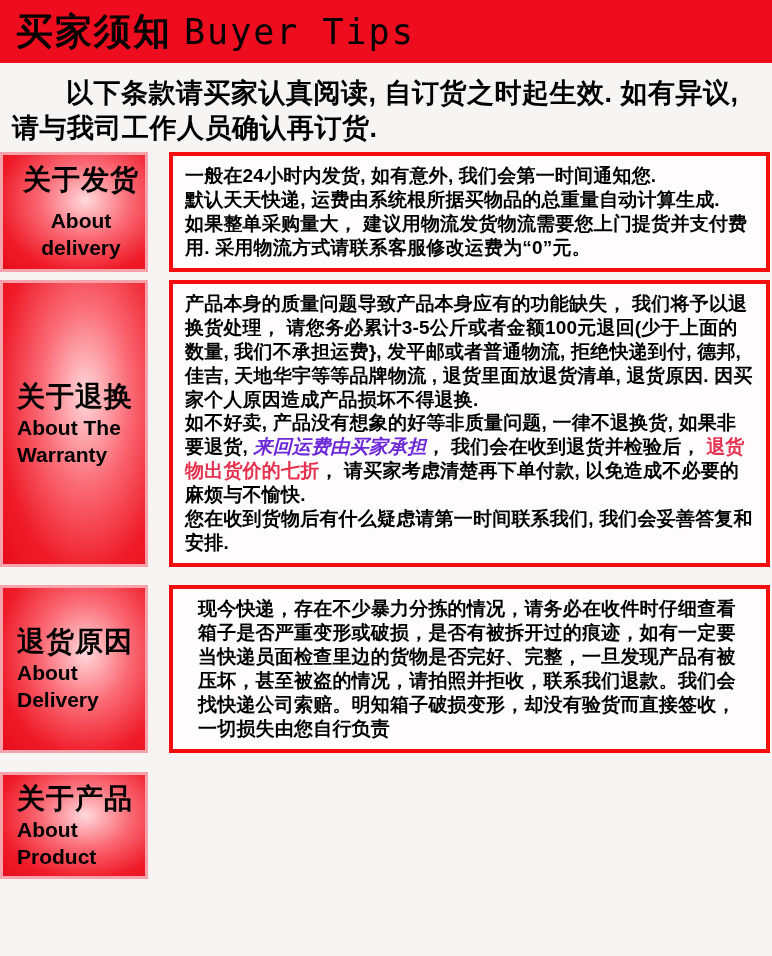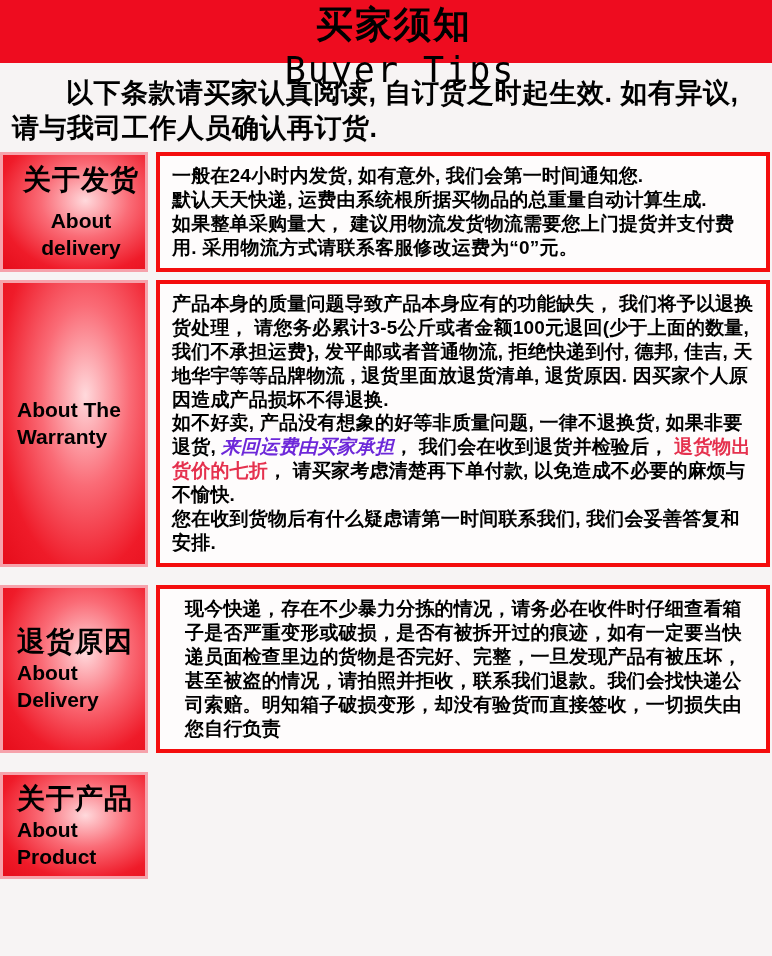"买家须知" .banner { flex-direction: column -> none }
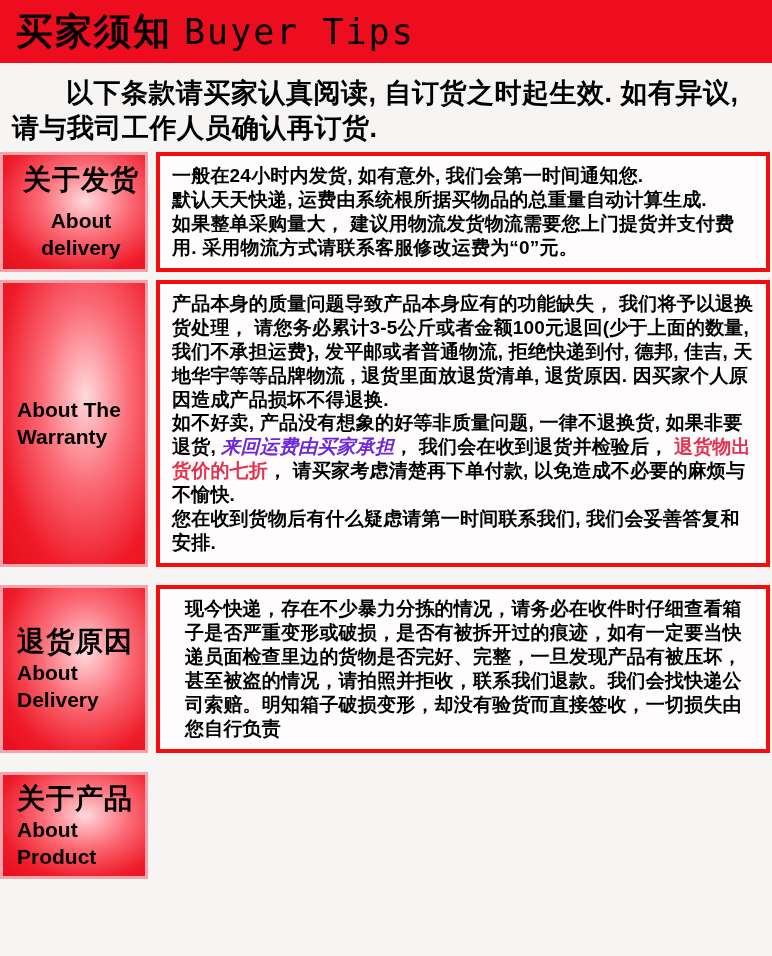"一般在24小时内发货, 如有意外, 我们会第一时间通知您." .content { margin-left: 8px -> 21px }
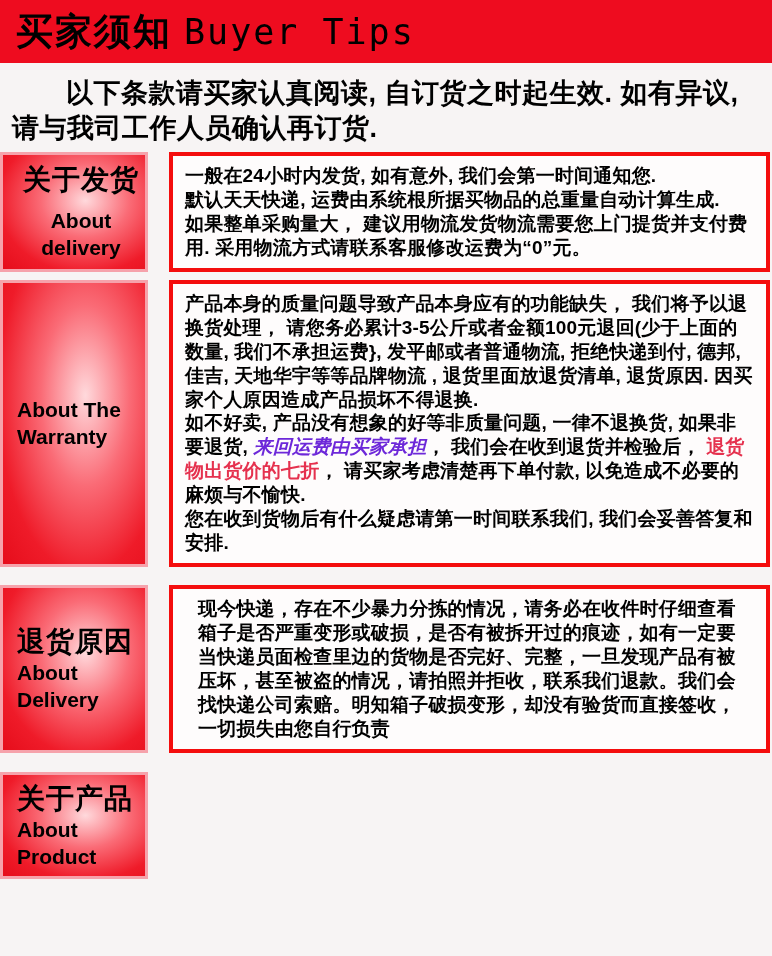"关于退换" div.label-zh { html: none -> <div>关于退换</div> }
